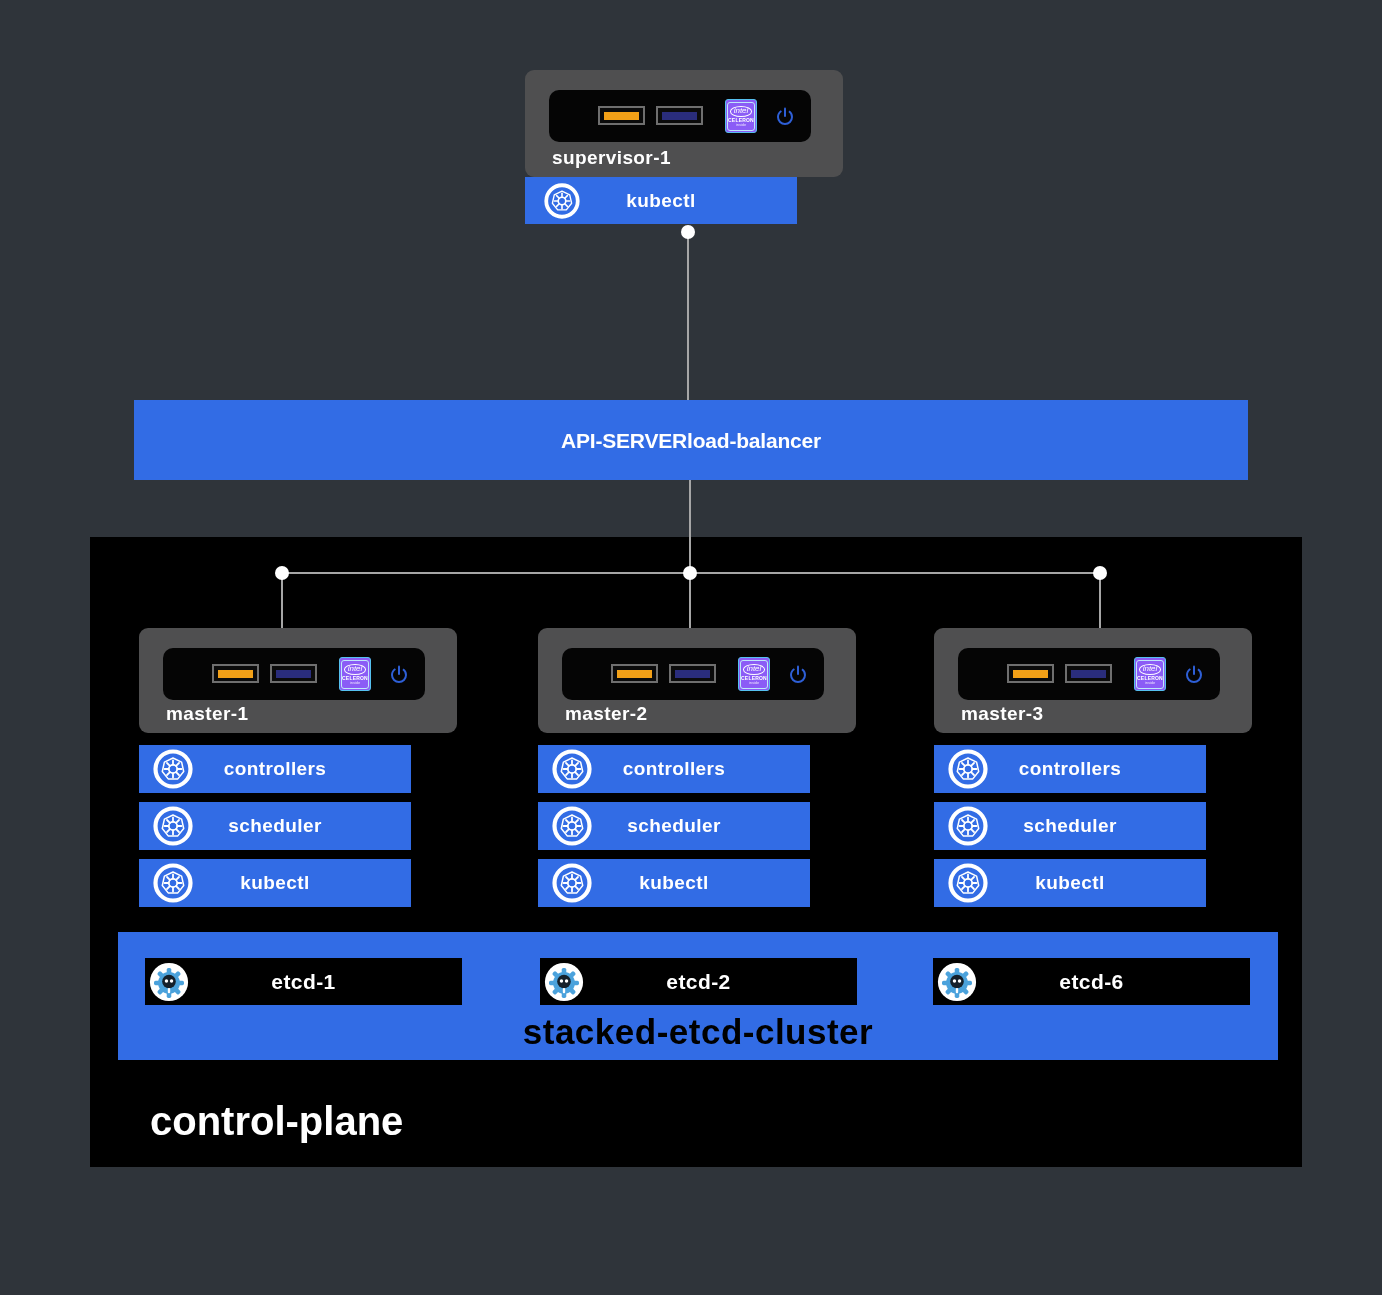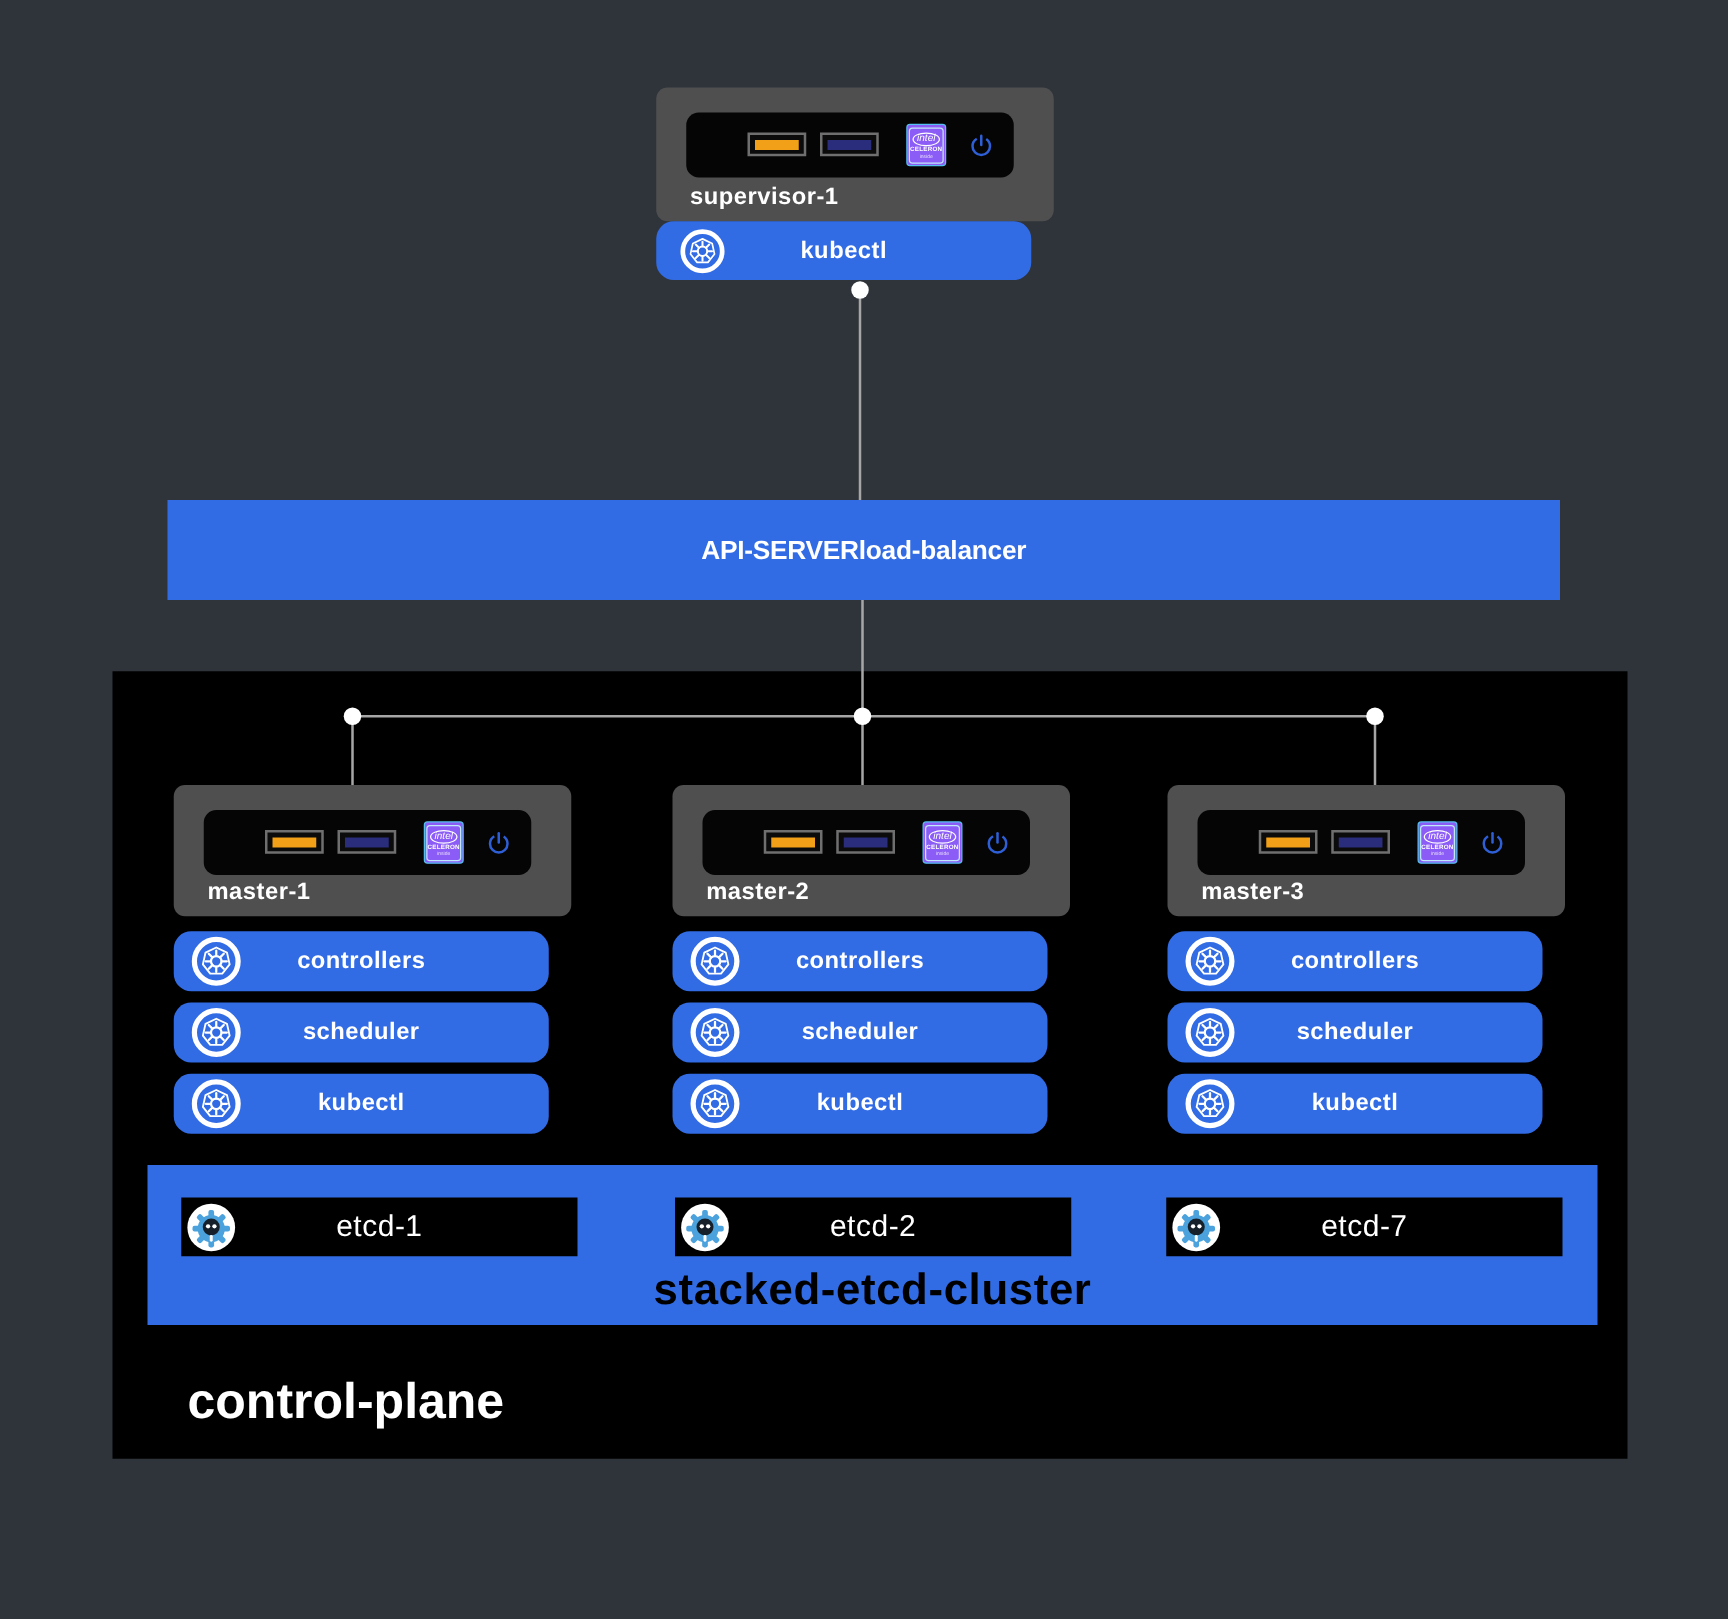"kubectl" .bar { border-radius: 14px -> none; width: 300px -> 272px }
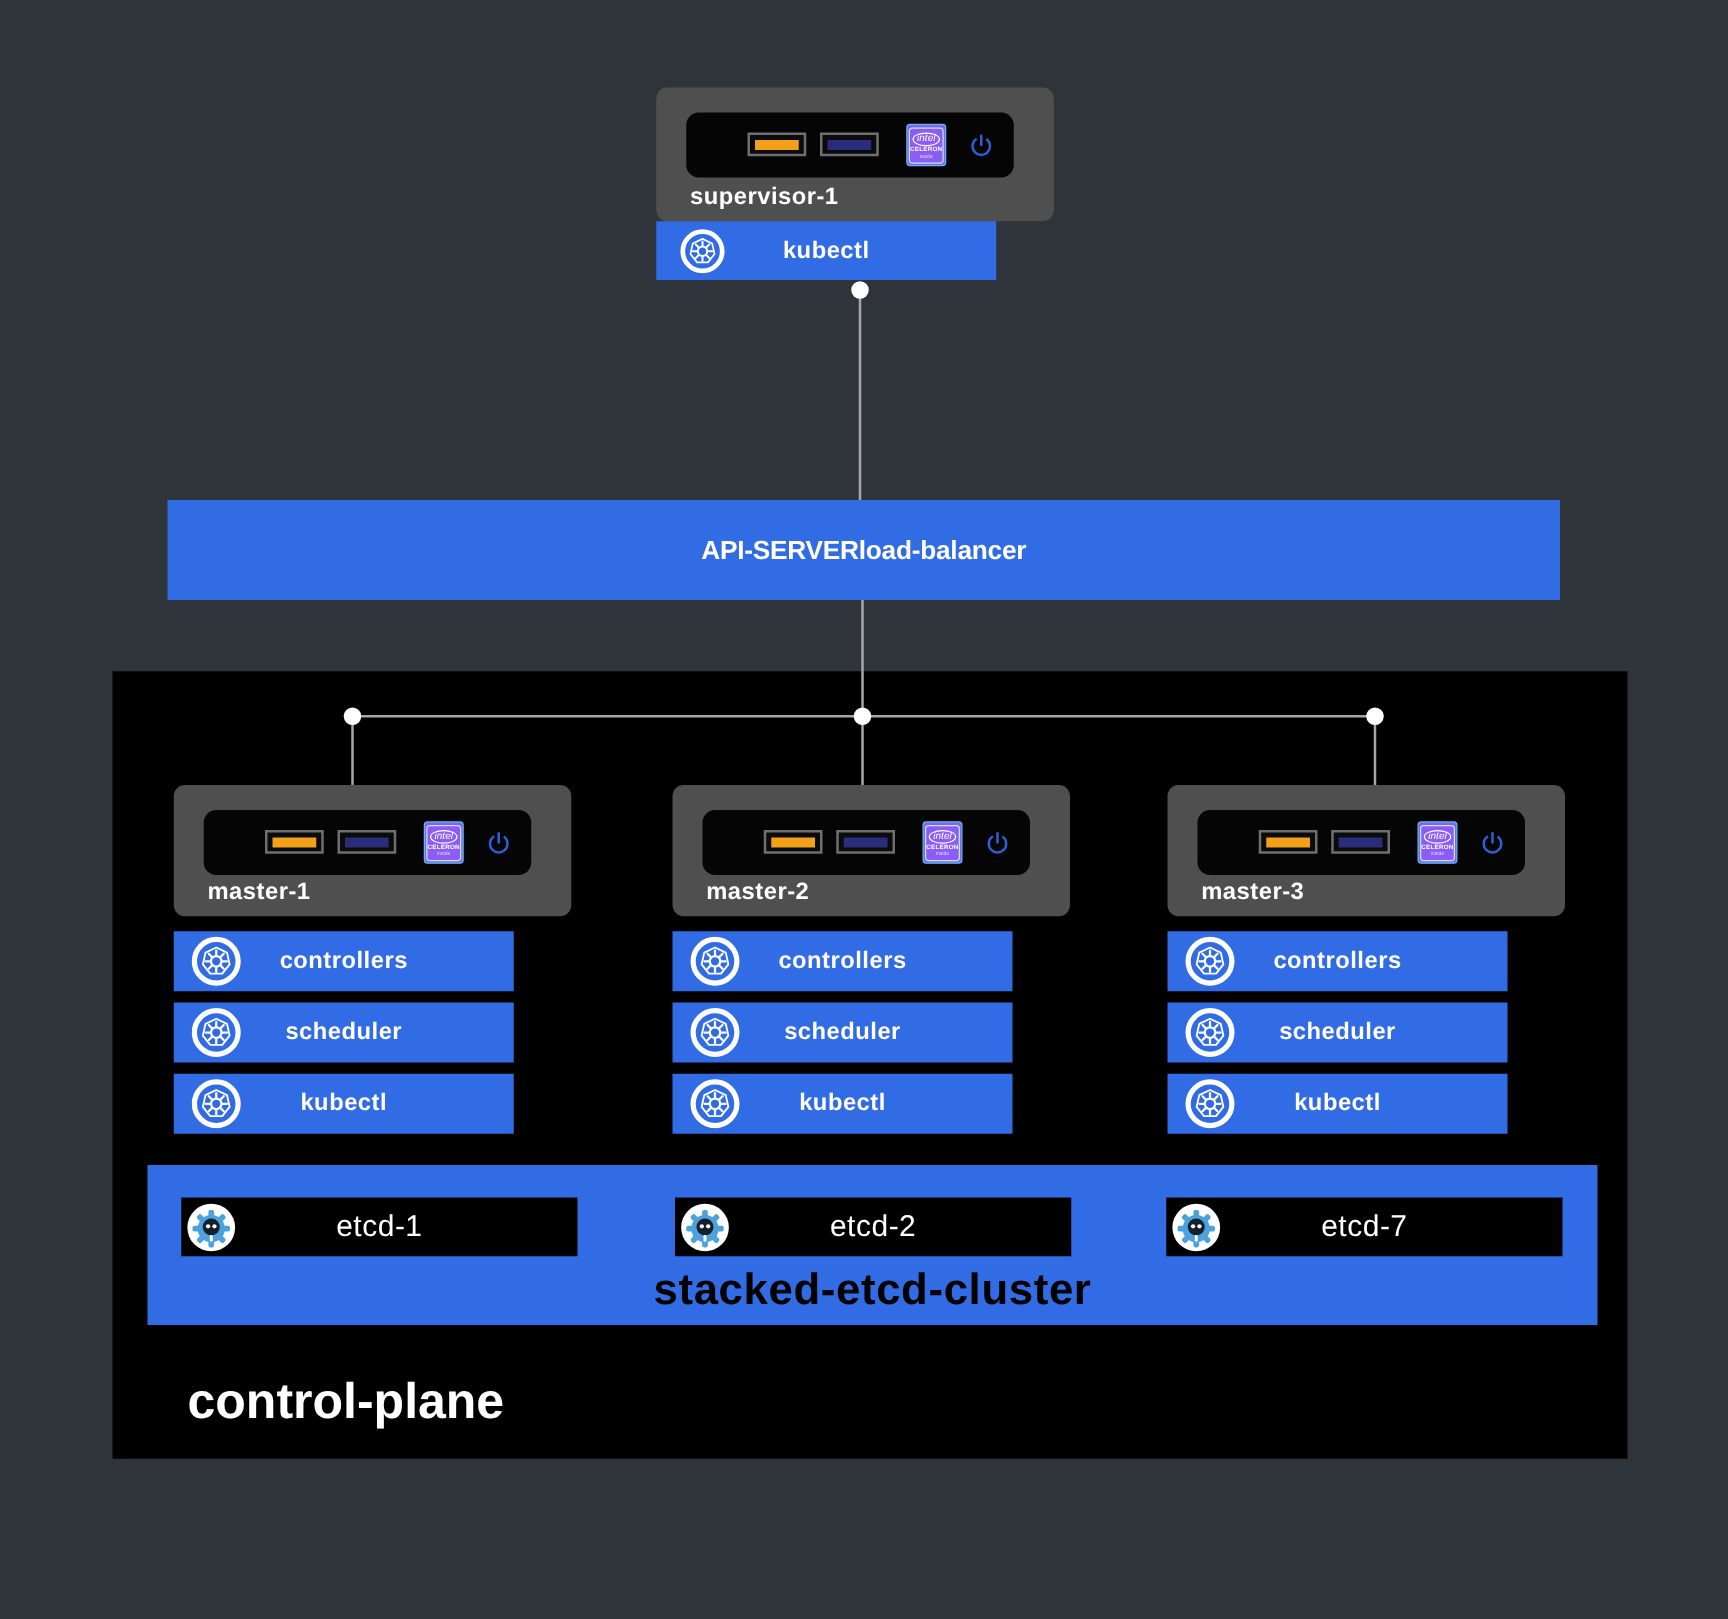"etcd-1" .etcd-bar .bar-label { font-size: 24px -> 21px; font-weight: normal -> bold }
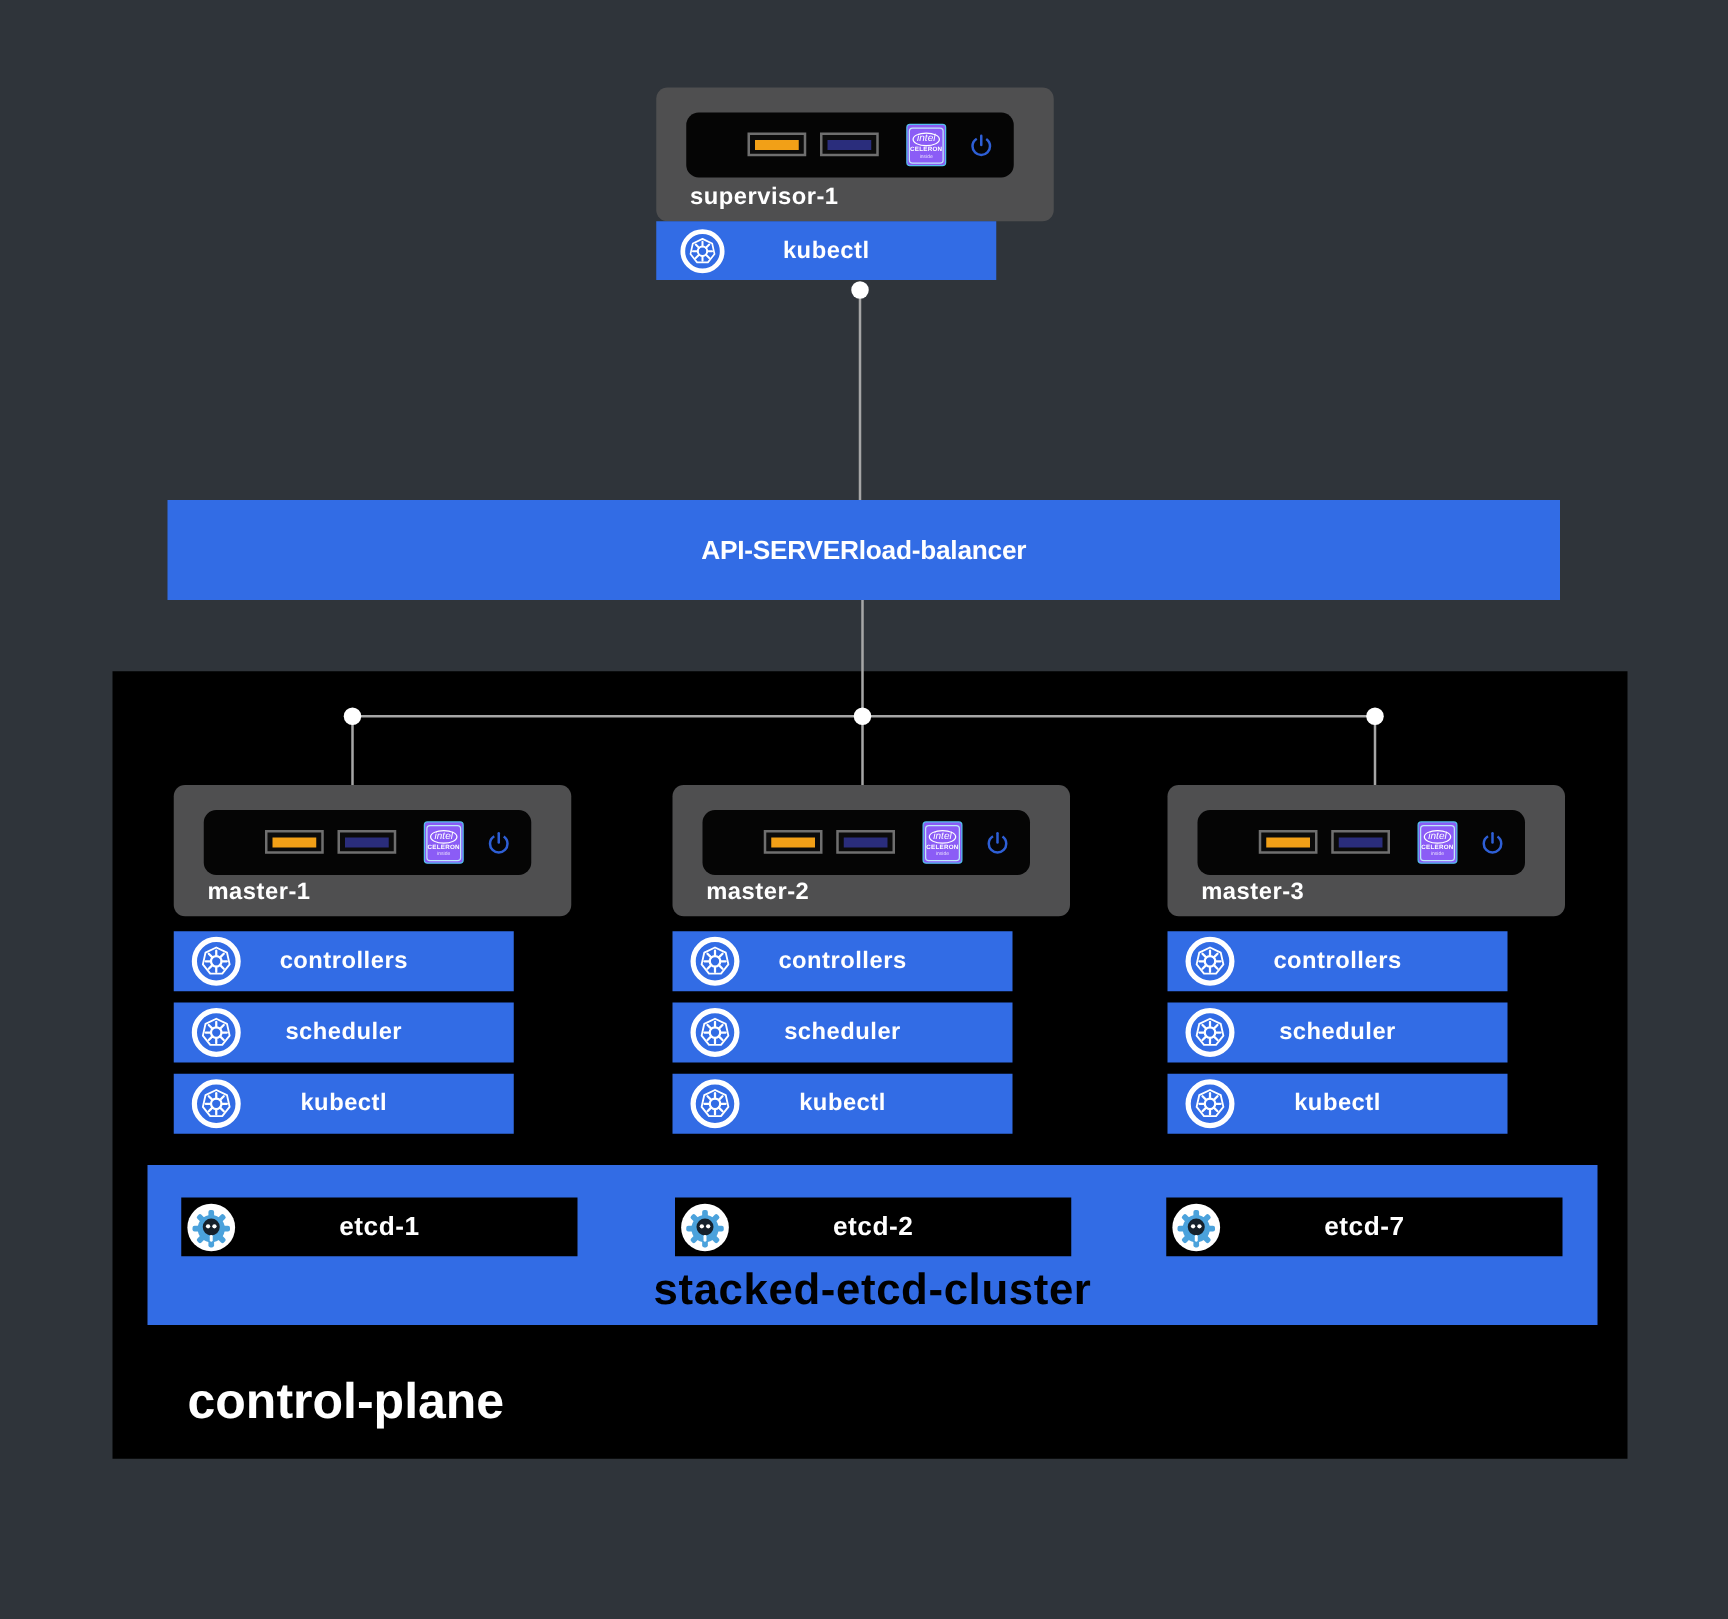"etcd-7" div.bar-label { text: etcd-7 -> etcd-6 }
